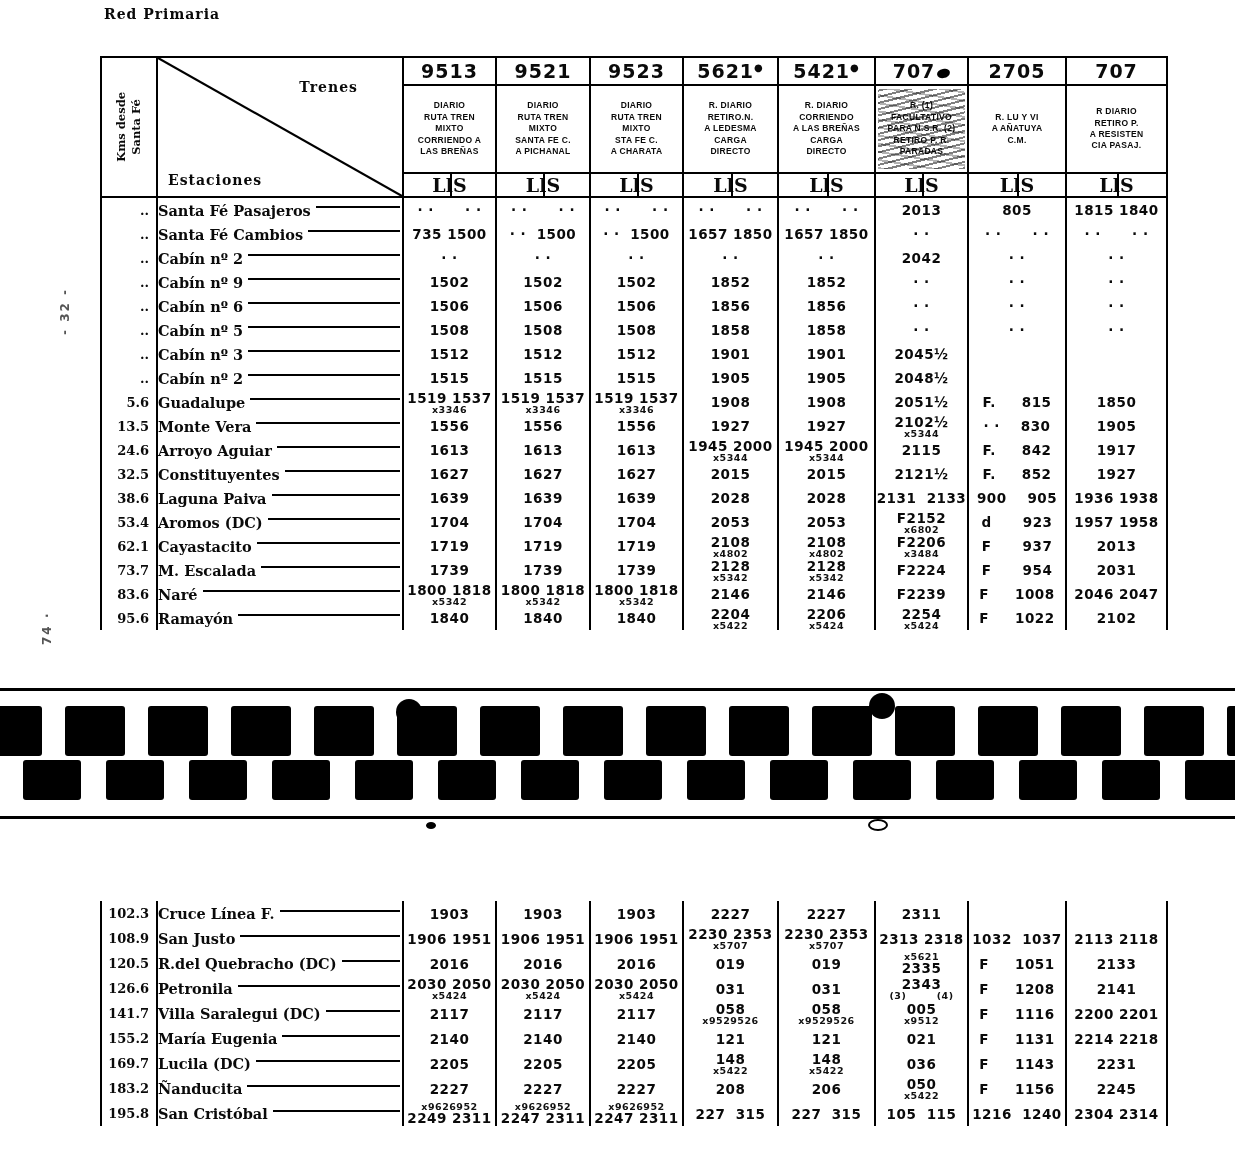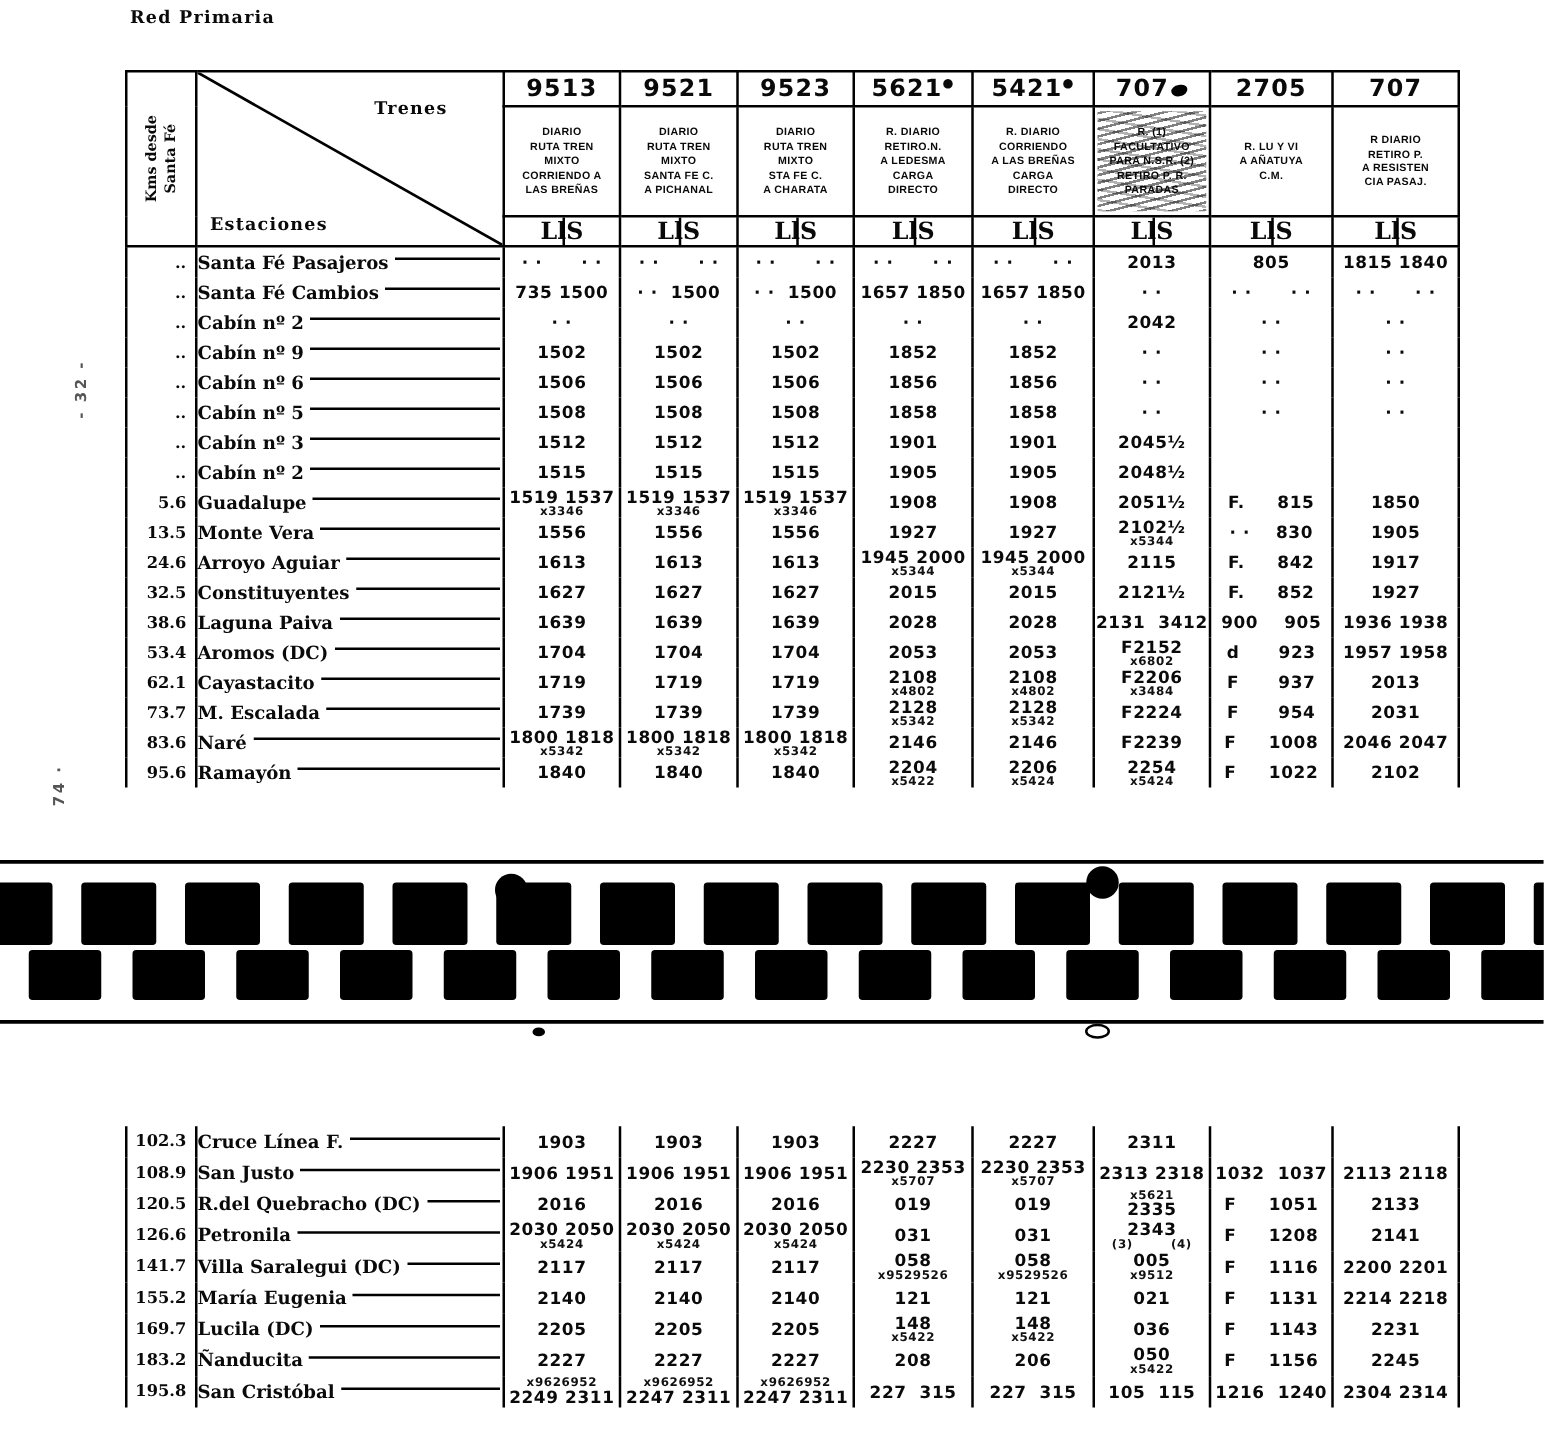"2131 3412" div.m { text: 3412 -> 2133 }
